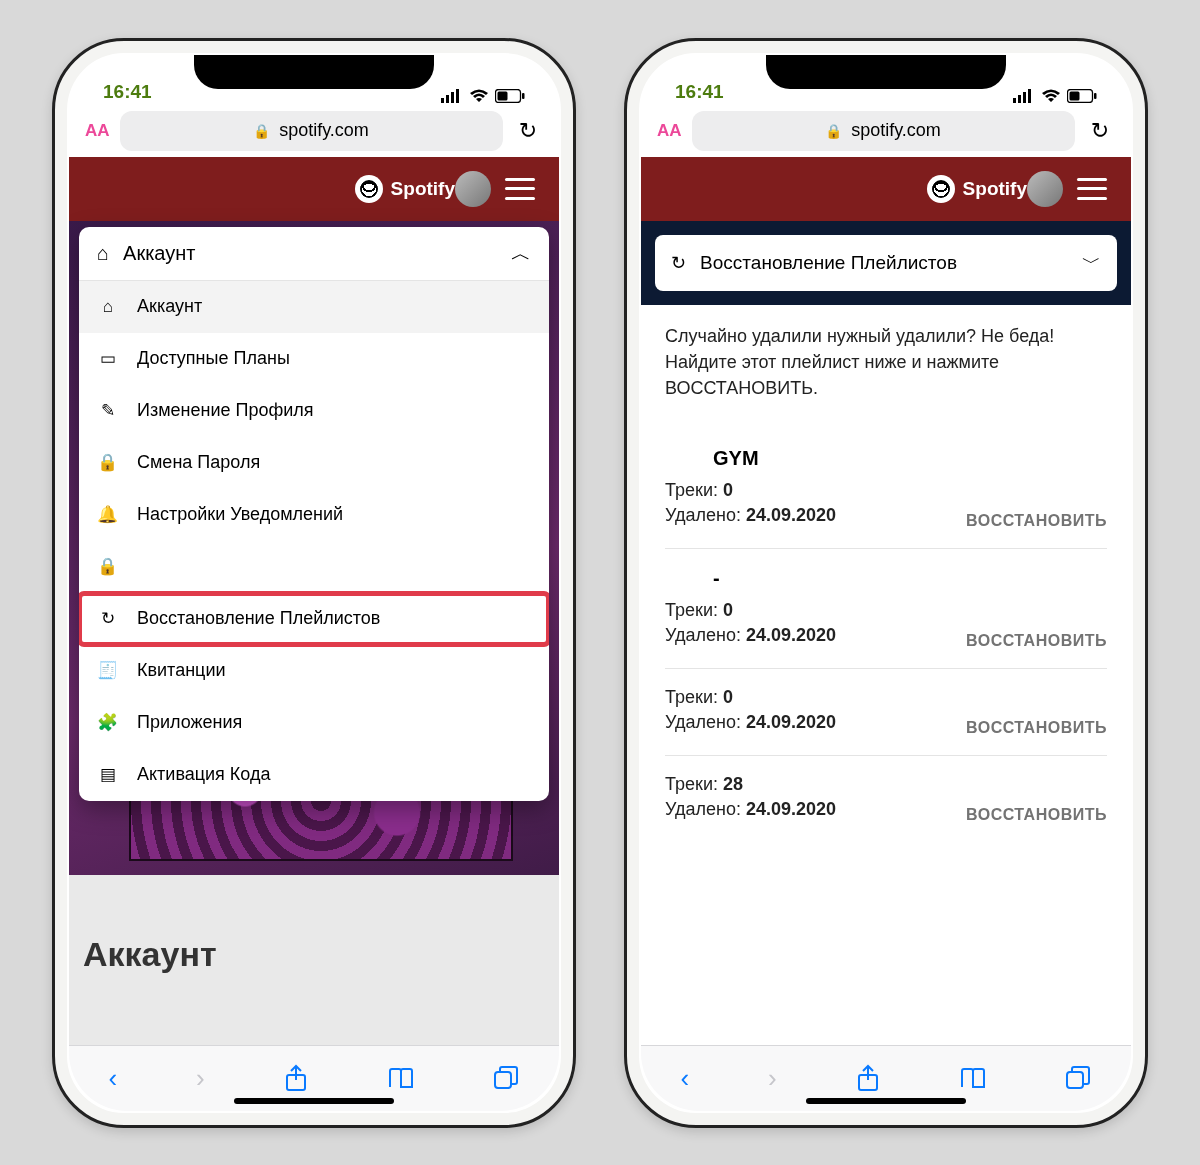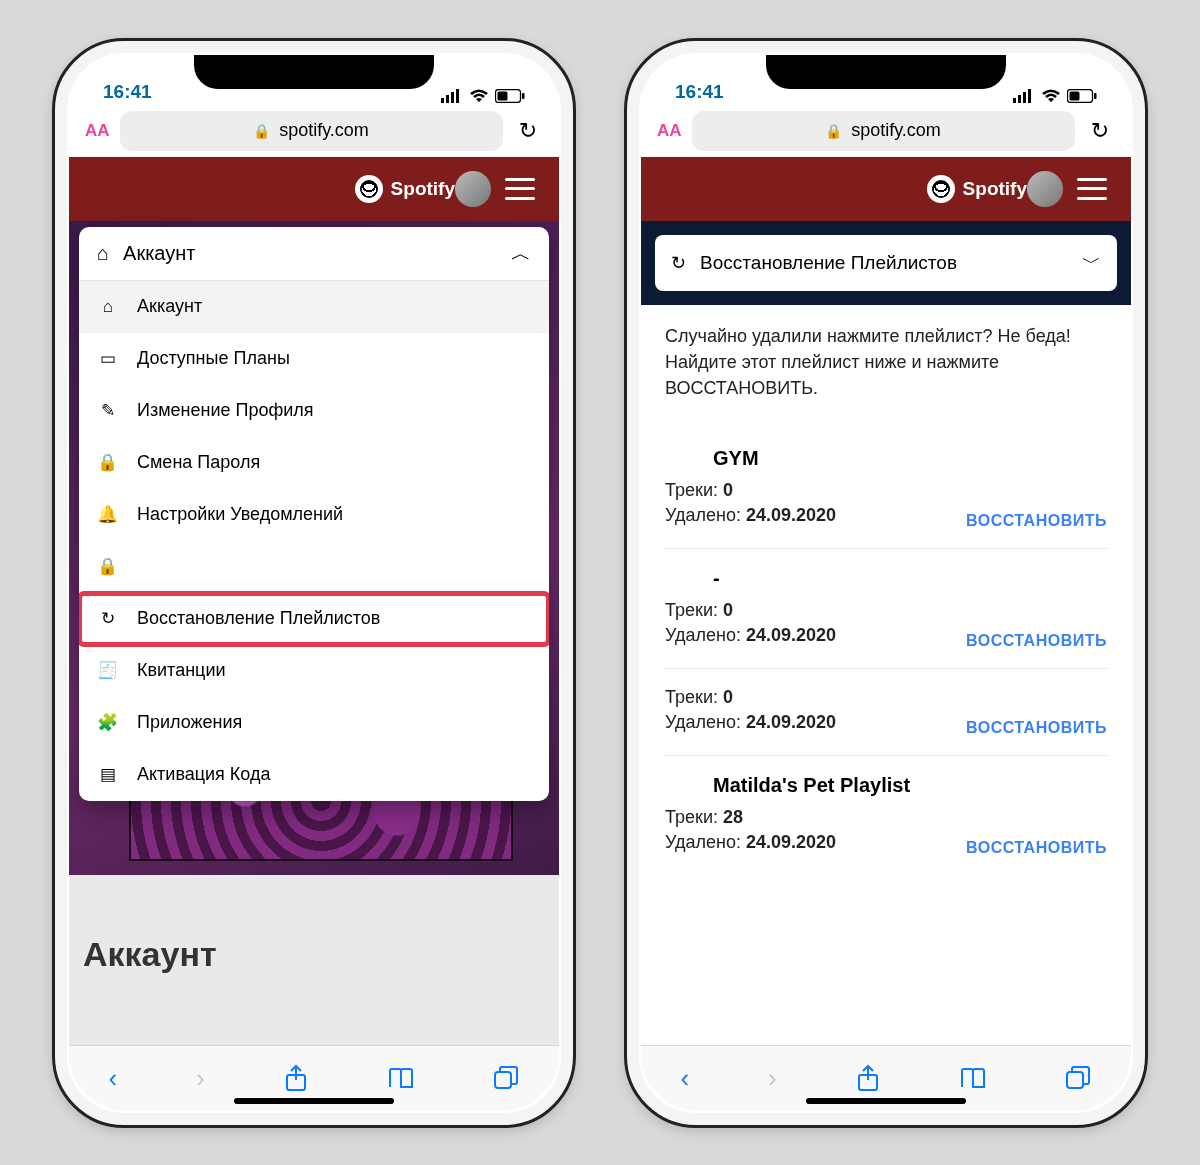"16:41" .status-bar { color: #0369a1 -> #4d7c0f }
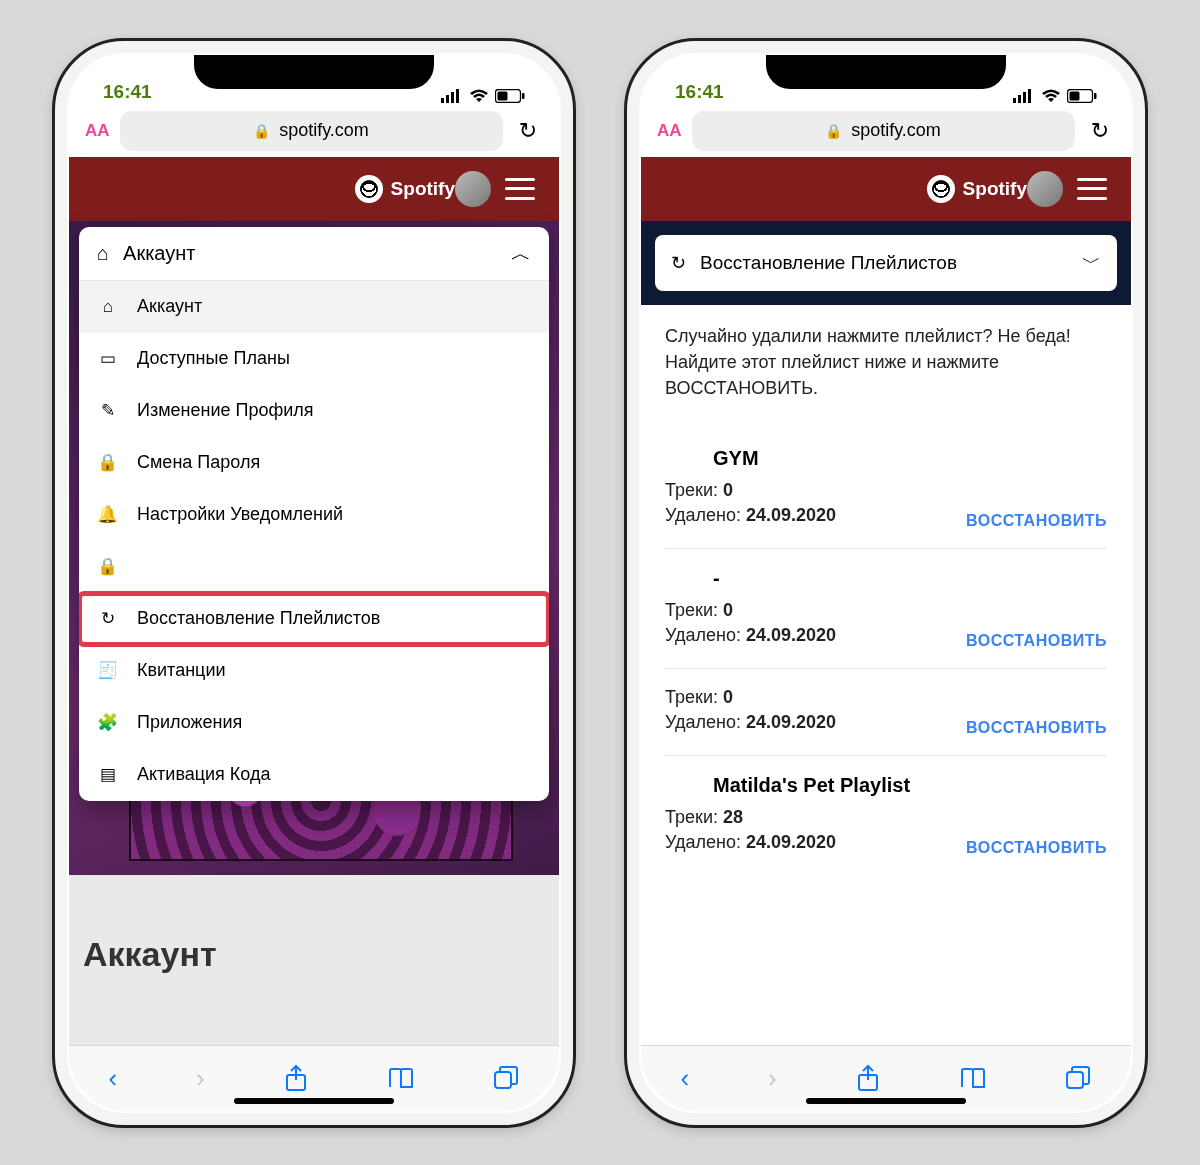"Случайно удалили нажмите плейлист? Не" div.intro { text: нажмите плейлист -> нужный удалили }
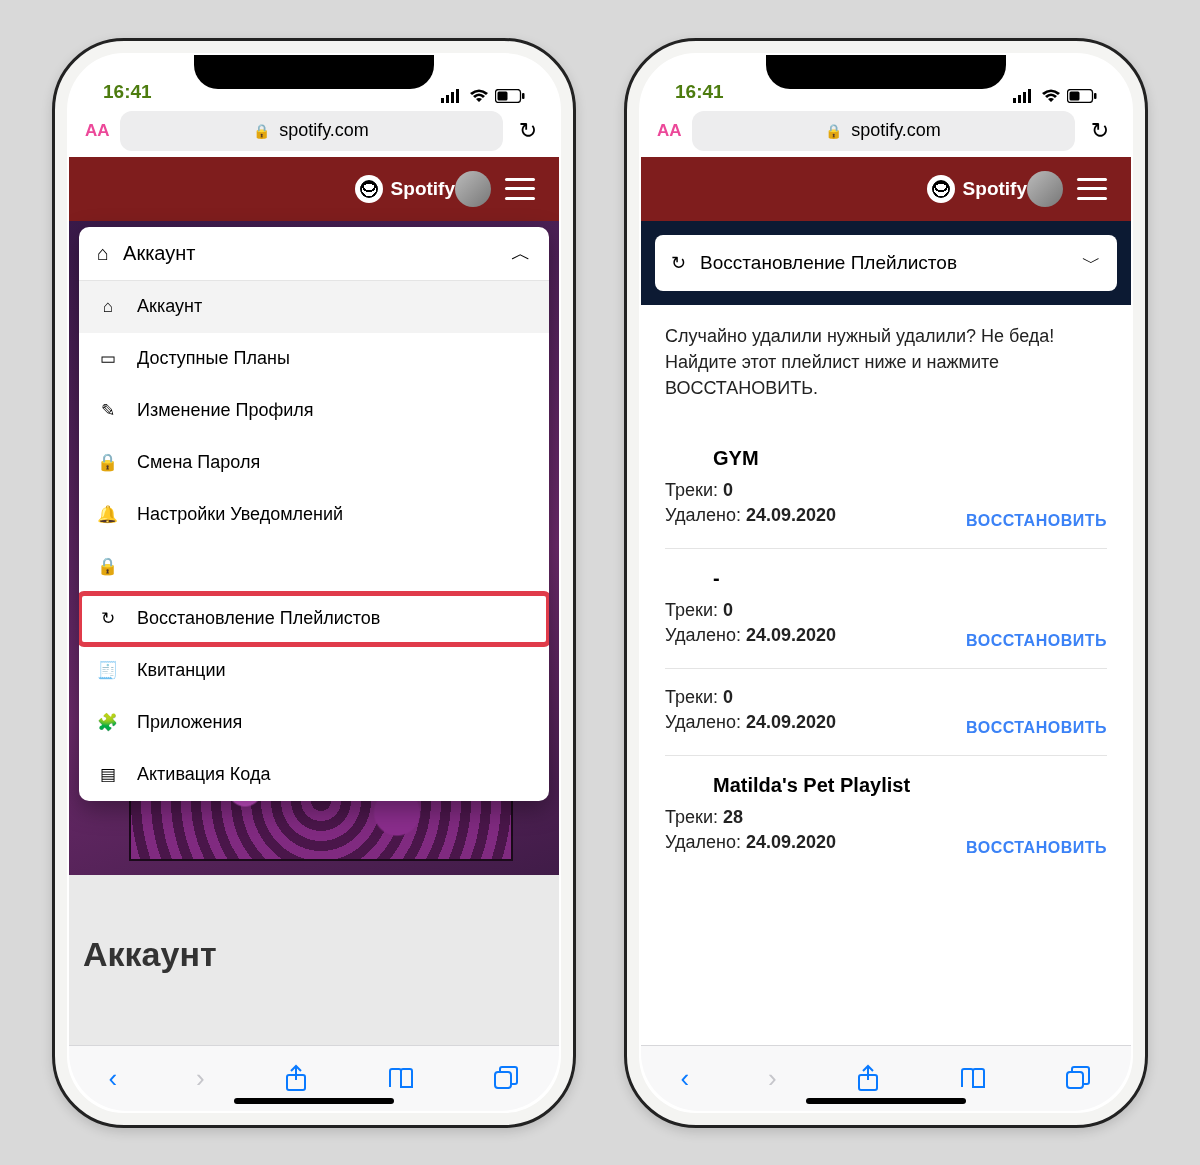"ВОССТАНОВИТЬ" .restore-btn { color: #3b82f6 -> #737373 }
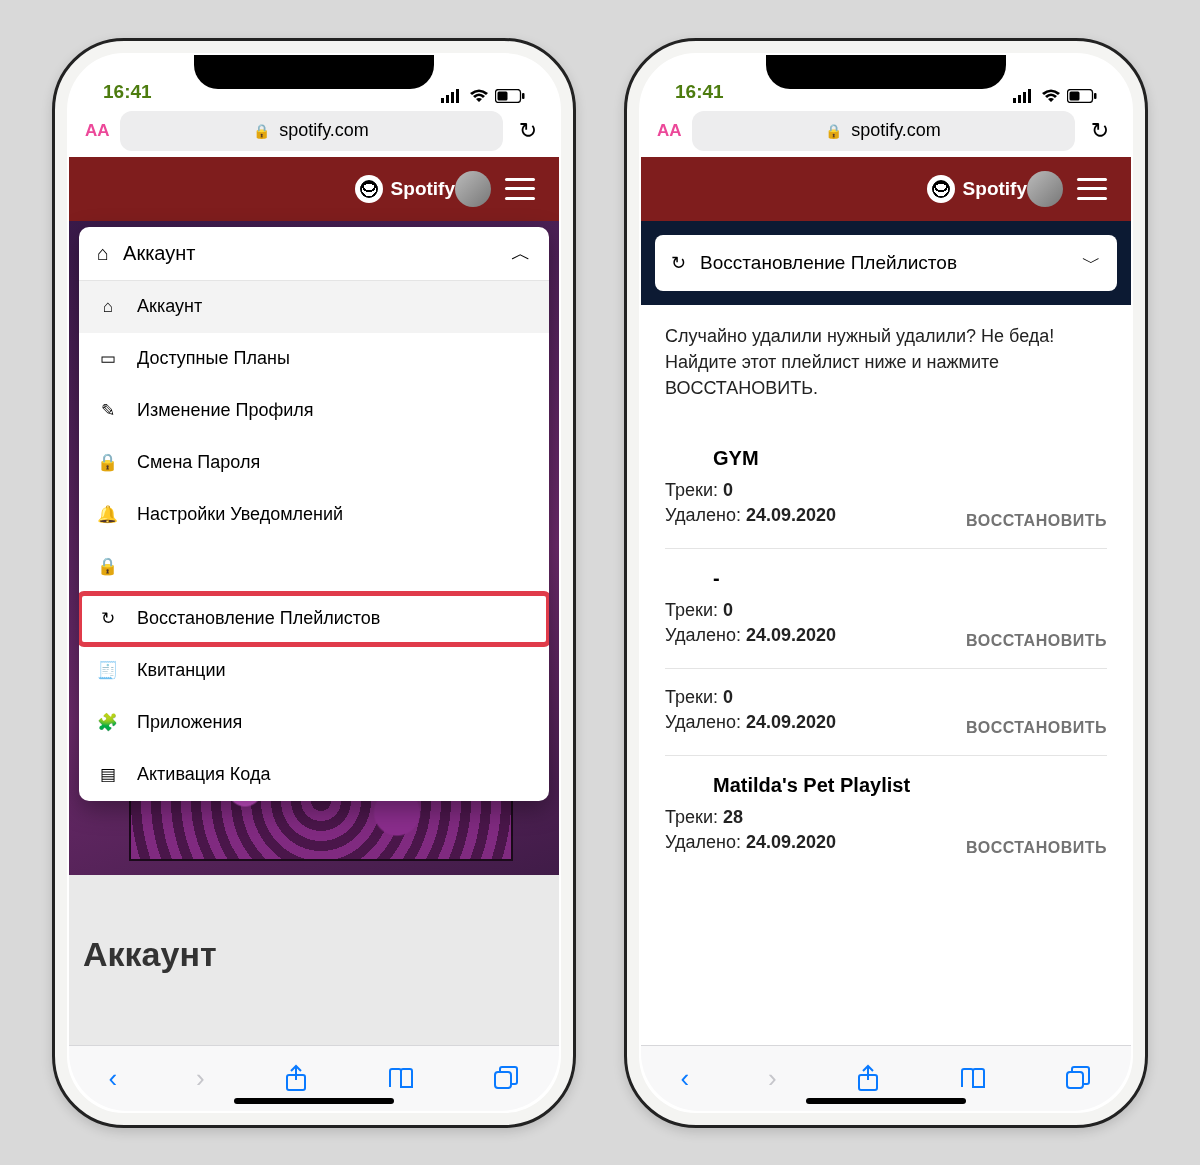"Matilda's Pet Playlist" div.pl-name { html: <div>Matilda's Pet Playlist</div> -> none }
